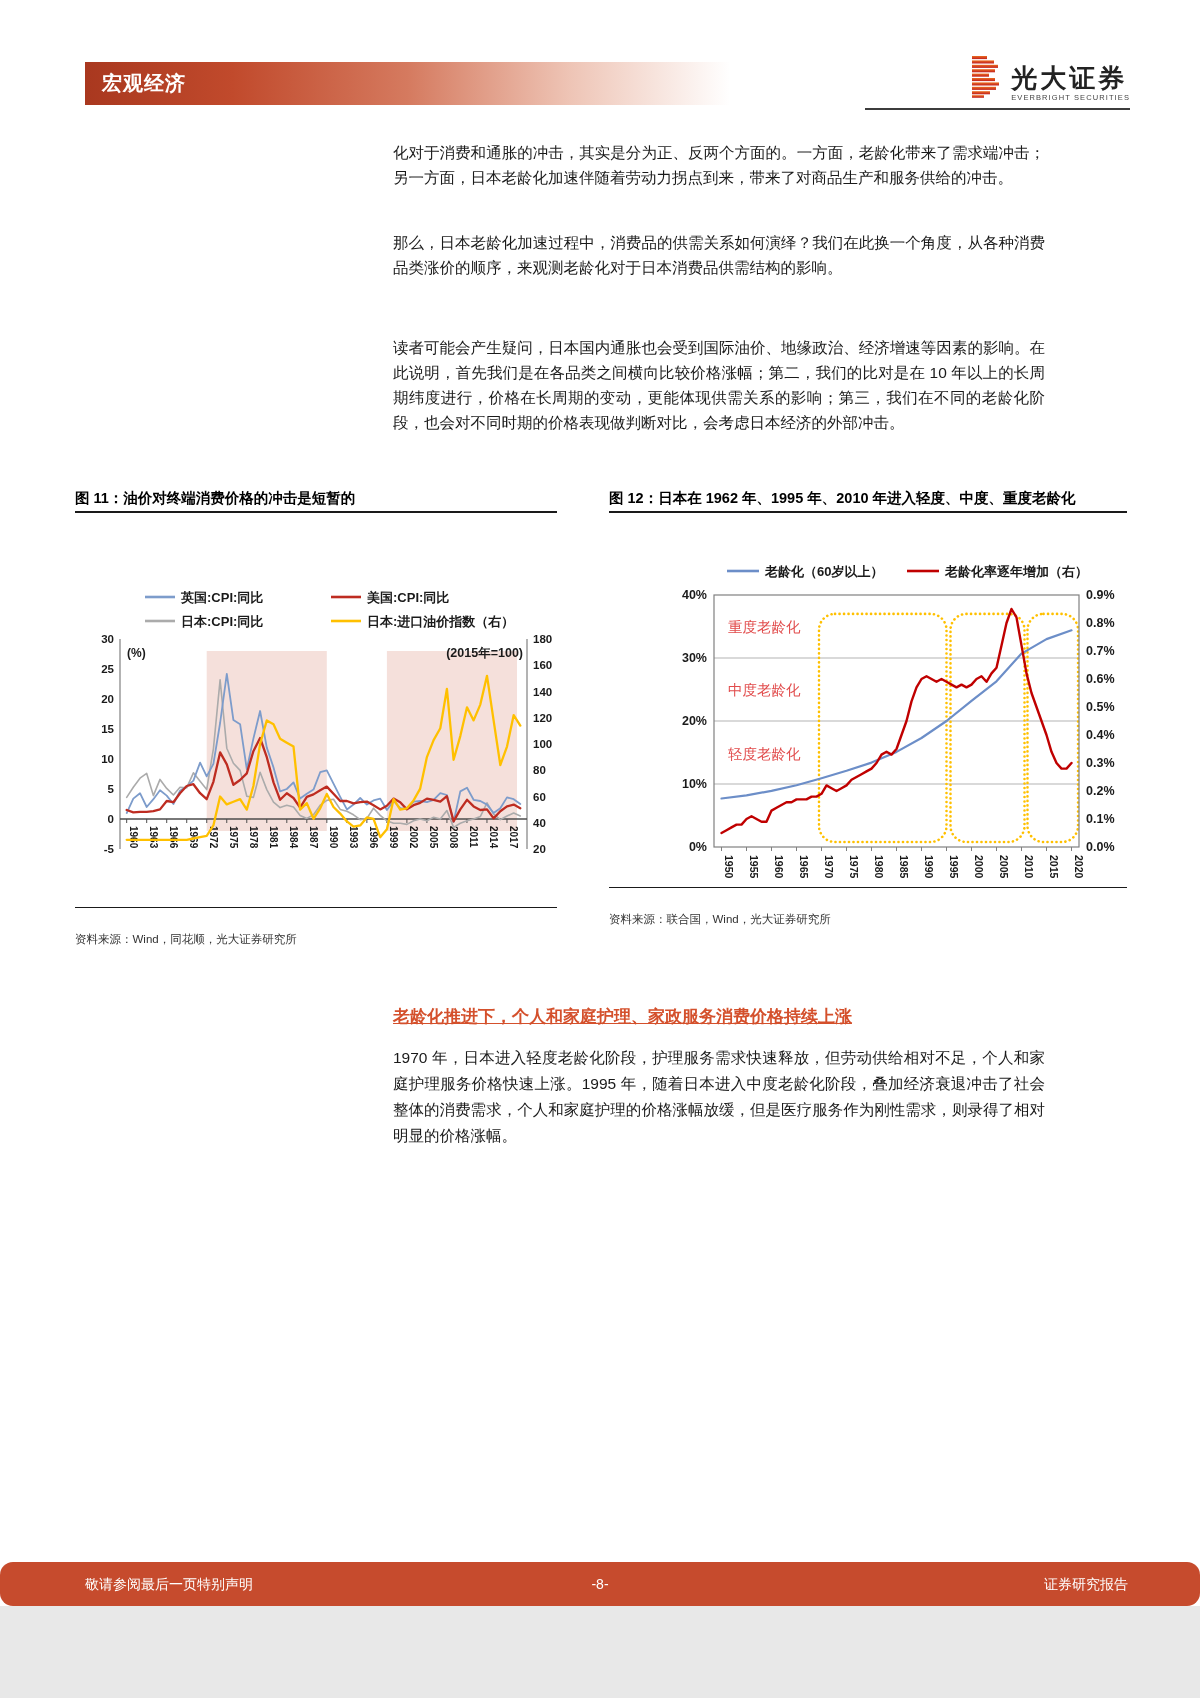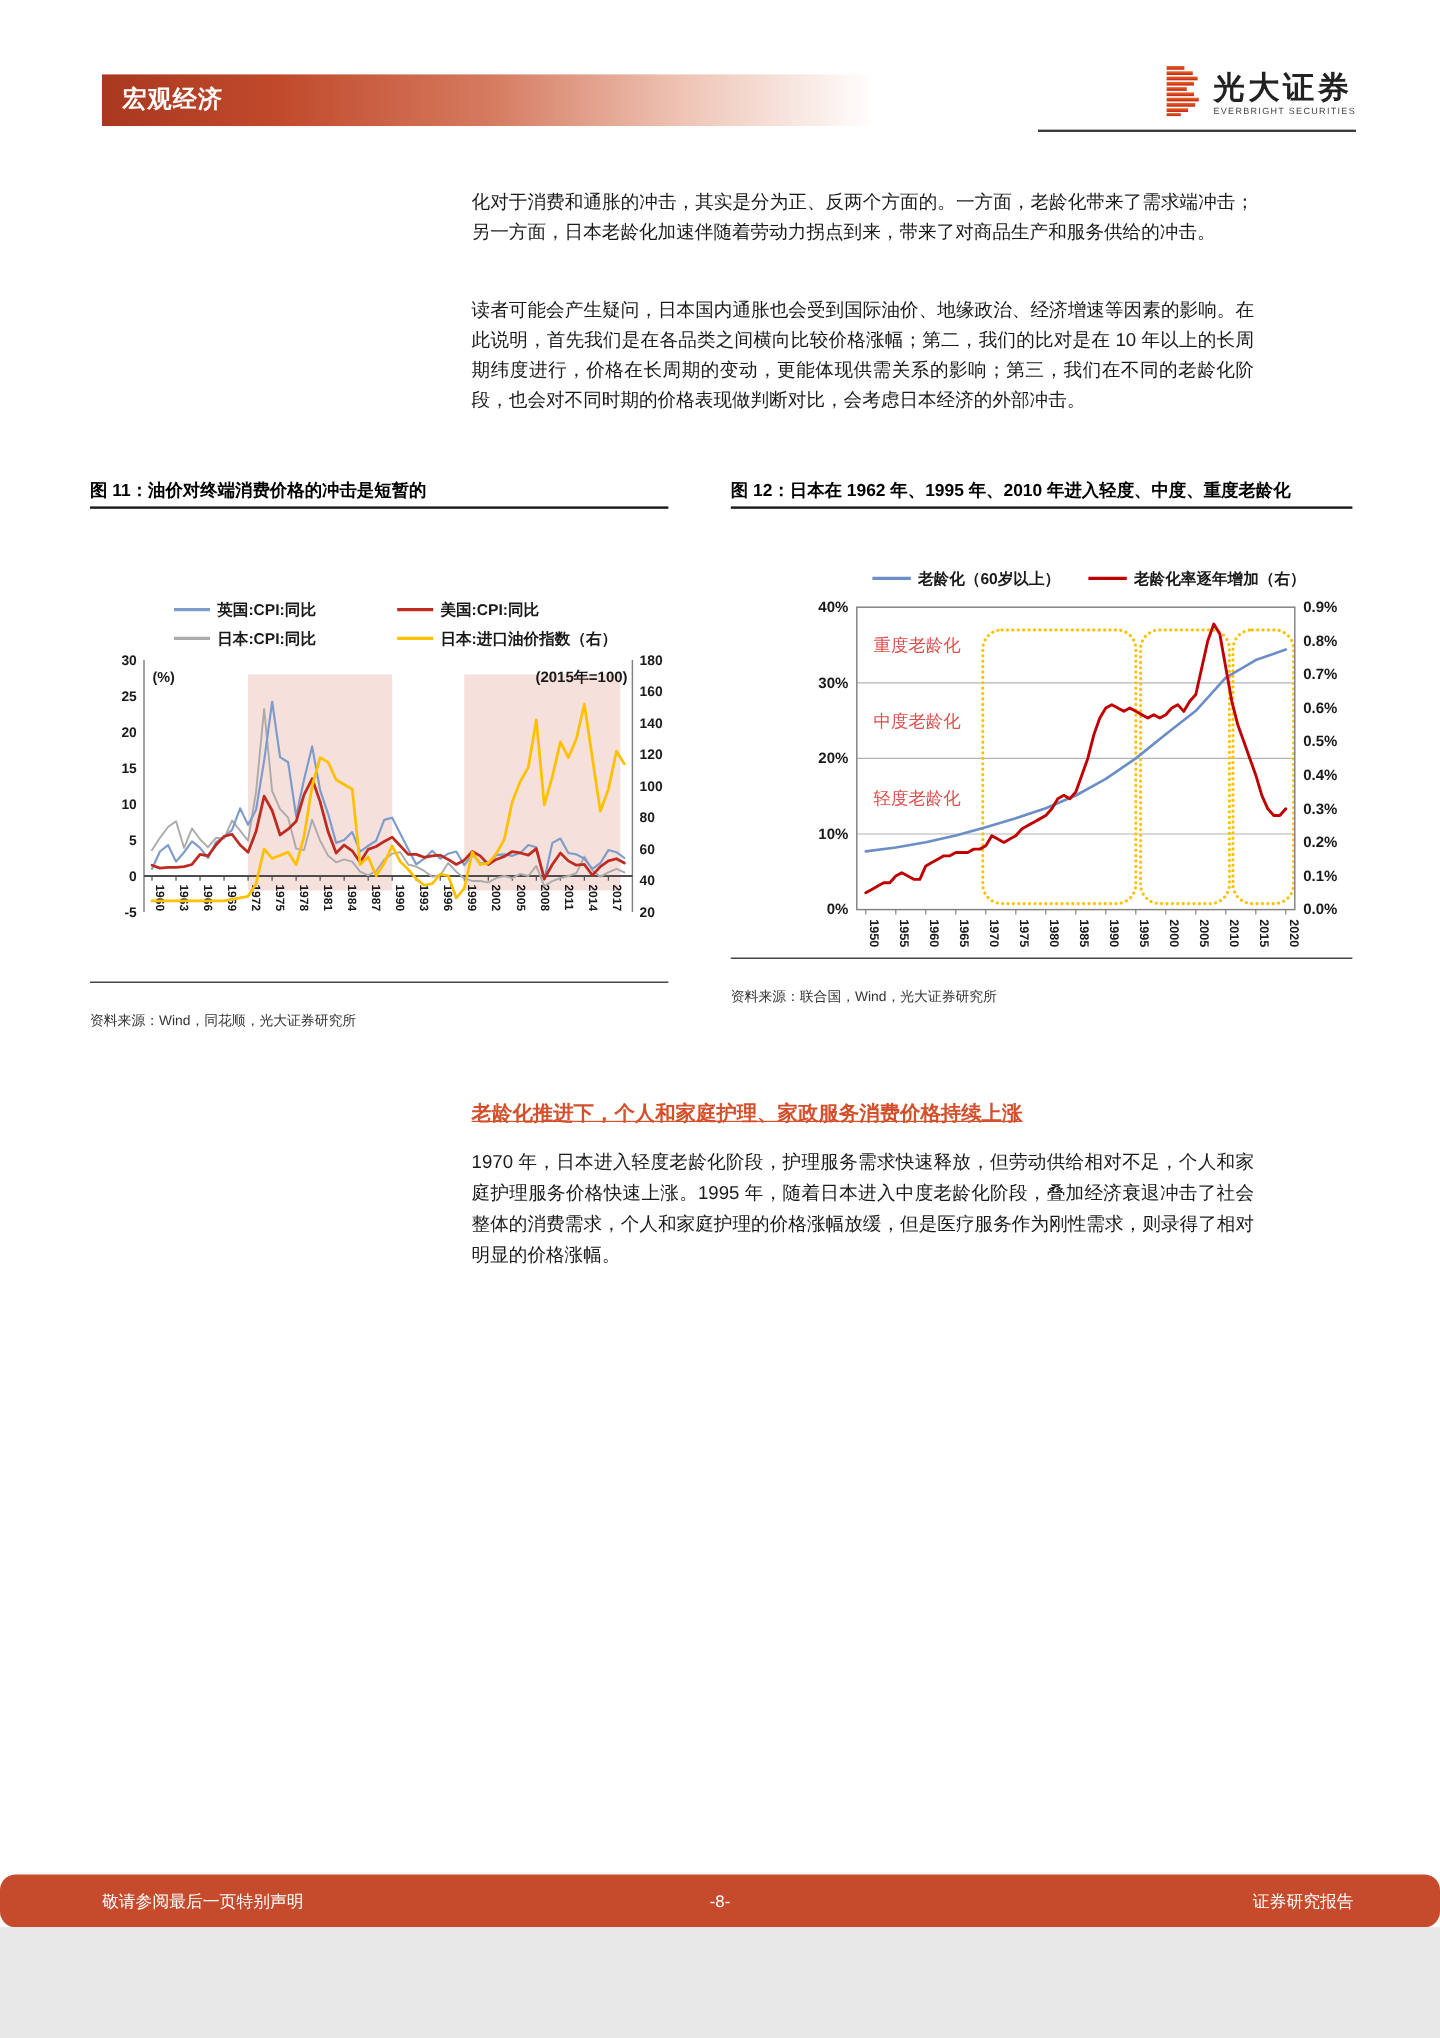"光大证券" .hdr-logo { align-items: center -> flex-end }
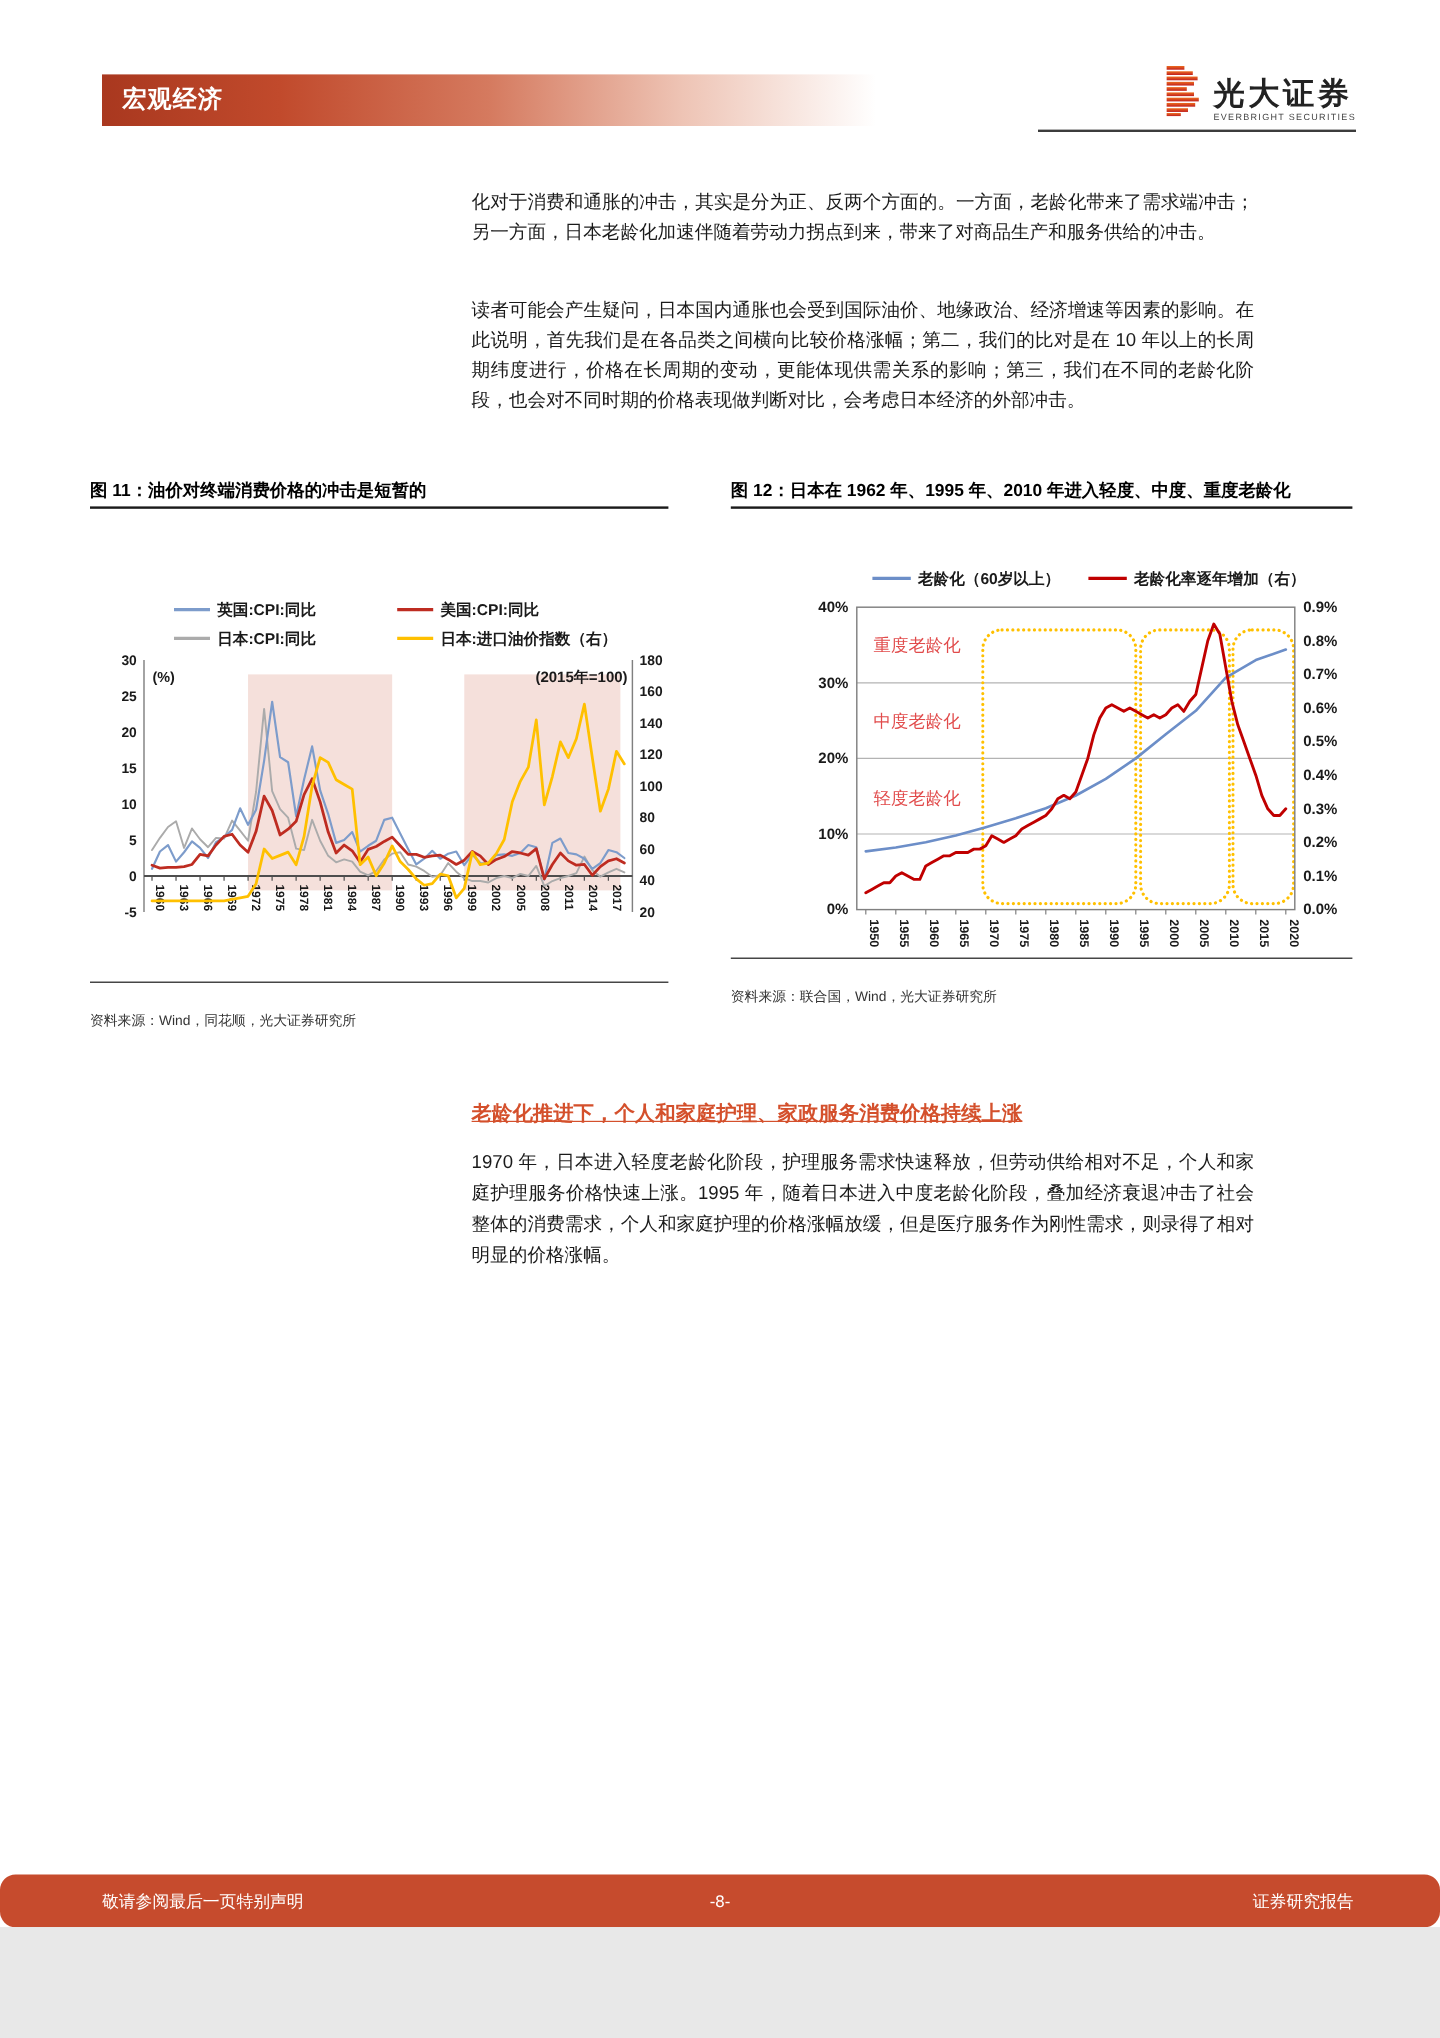"化对于消费和通胀的冲击，其实是分为正、反两个方面的。一方面，老龄化带来了需求端冲" .main { top: 156px -> 140px }
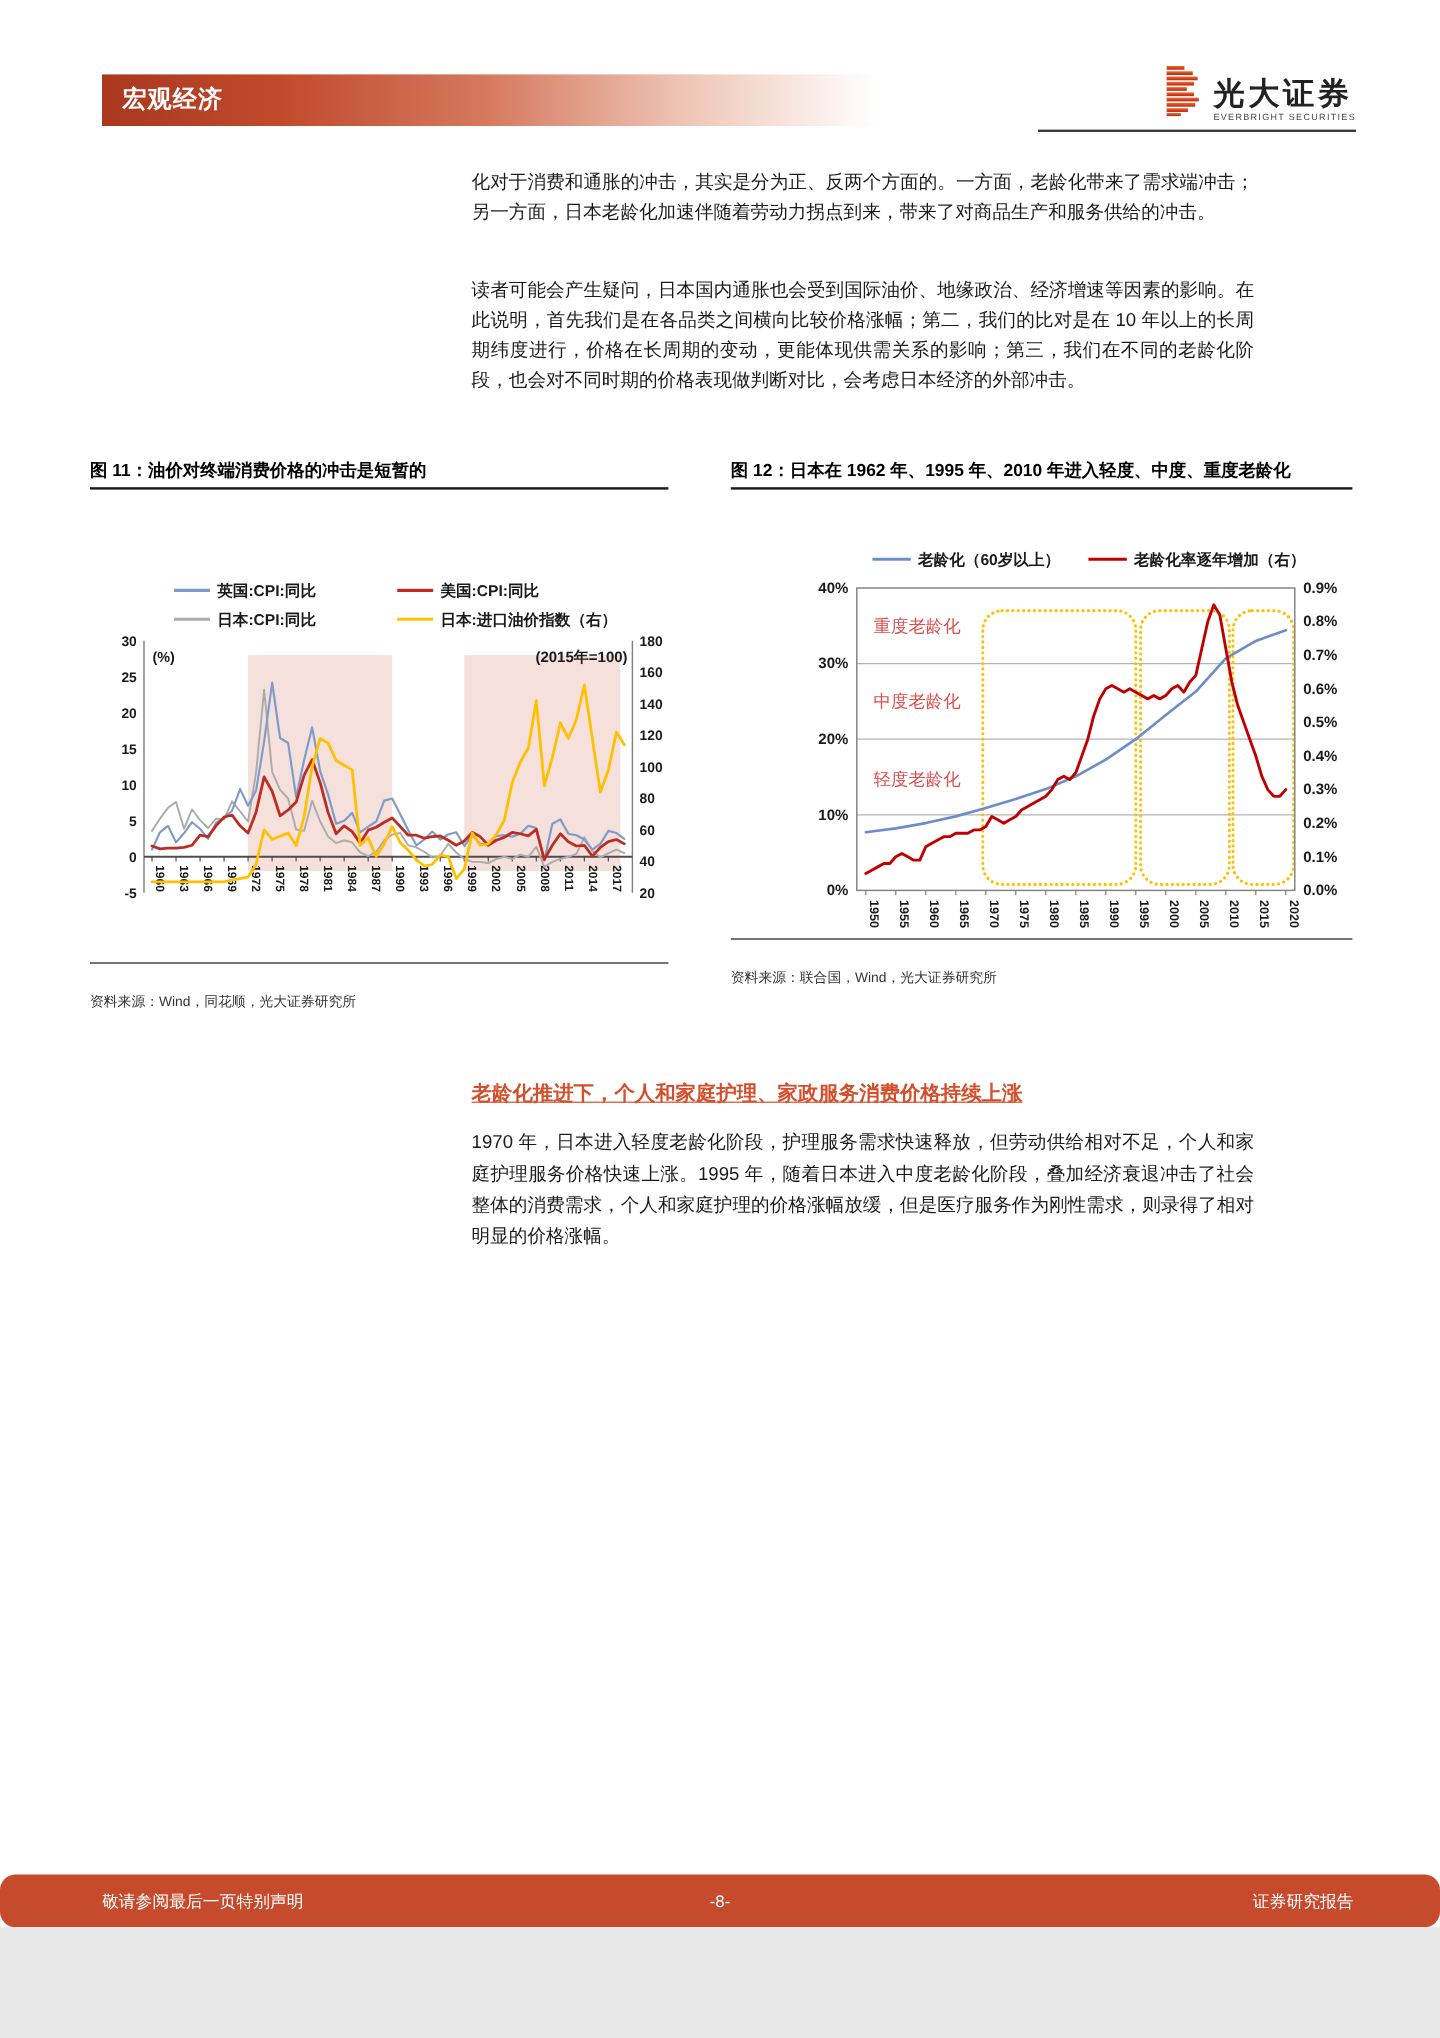"那么，日本老龄化加速过程中，消费品的供需关系如何演绎？我们在此换一个角度，从各种" p.p2 { html: none -> <p>那么，日本老龄化加速过程中，消费品的供需关系如何演绎？我们在此换一个角度，从各种消费品类涨价的顺序，来观测老龄化对于日本消费品供需结构的影响。</p> }
